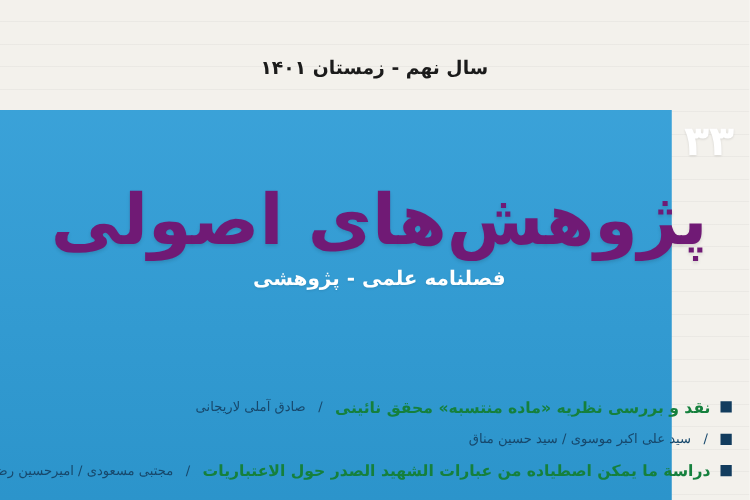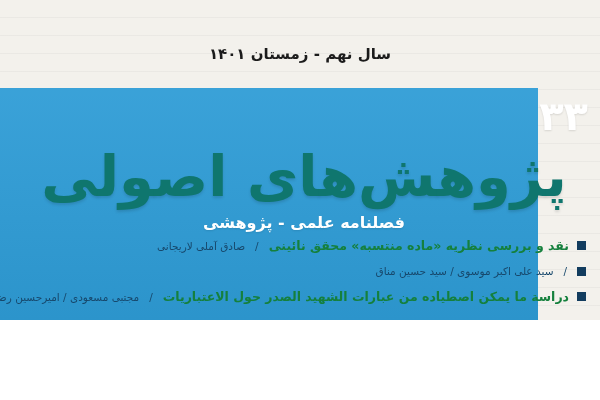"سال نهم - زمستان ۱۴۰۱" #page { height: 320px -> 400px }
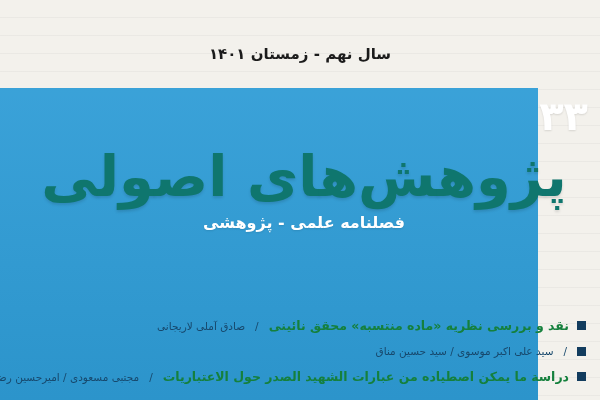"۳۳" .issue-number { font-size: 40px -> 33px }
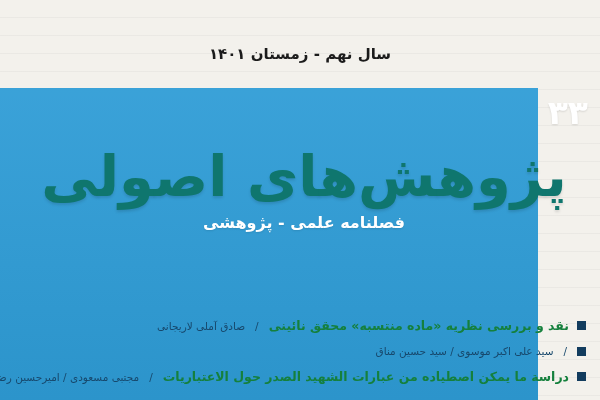"پژوهش‌های اصولی" .journal-title { color: #0f766e -> #701a75 }
